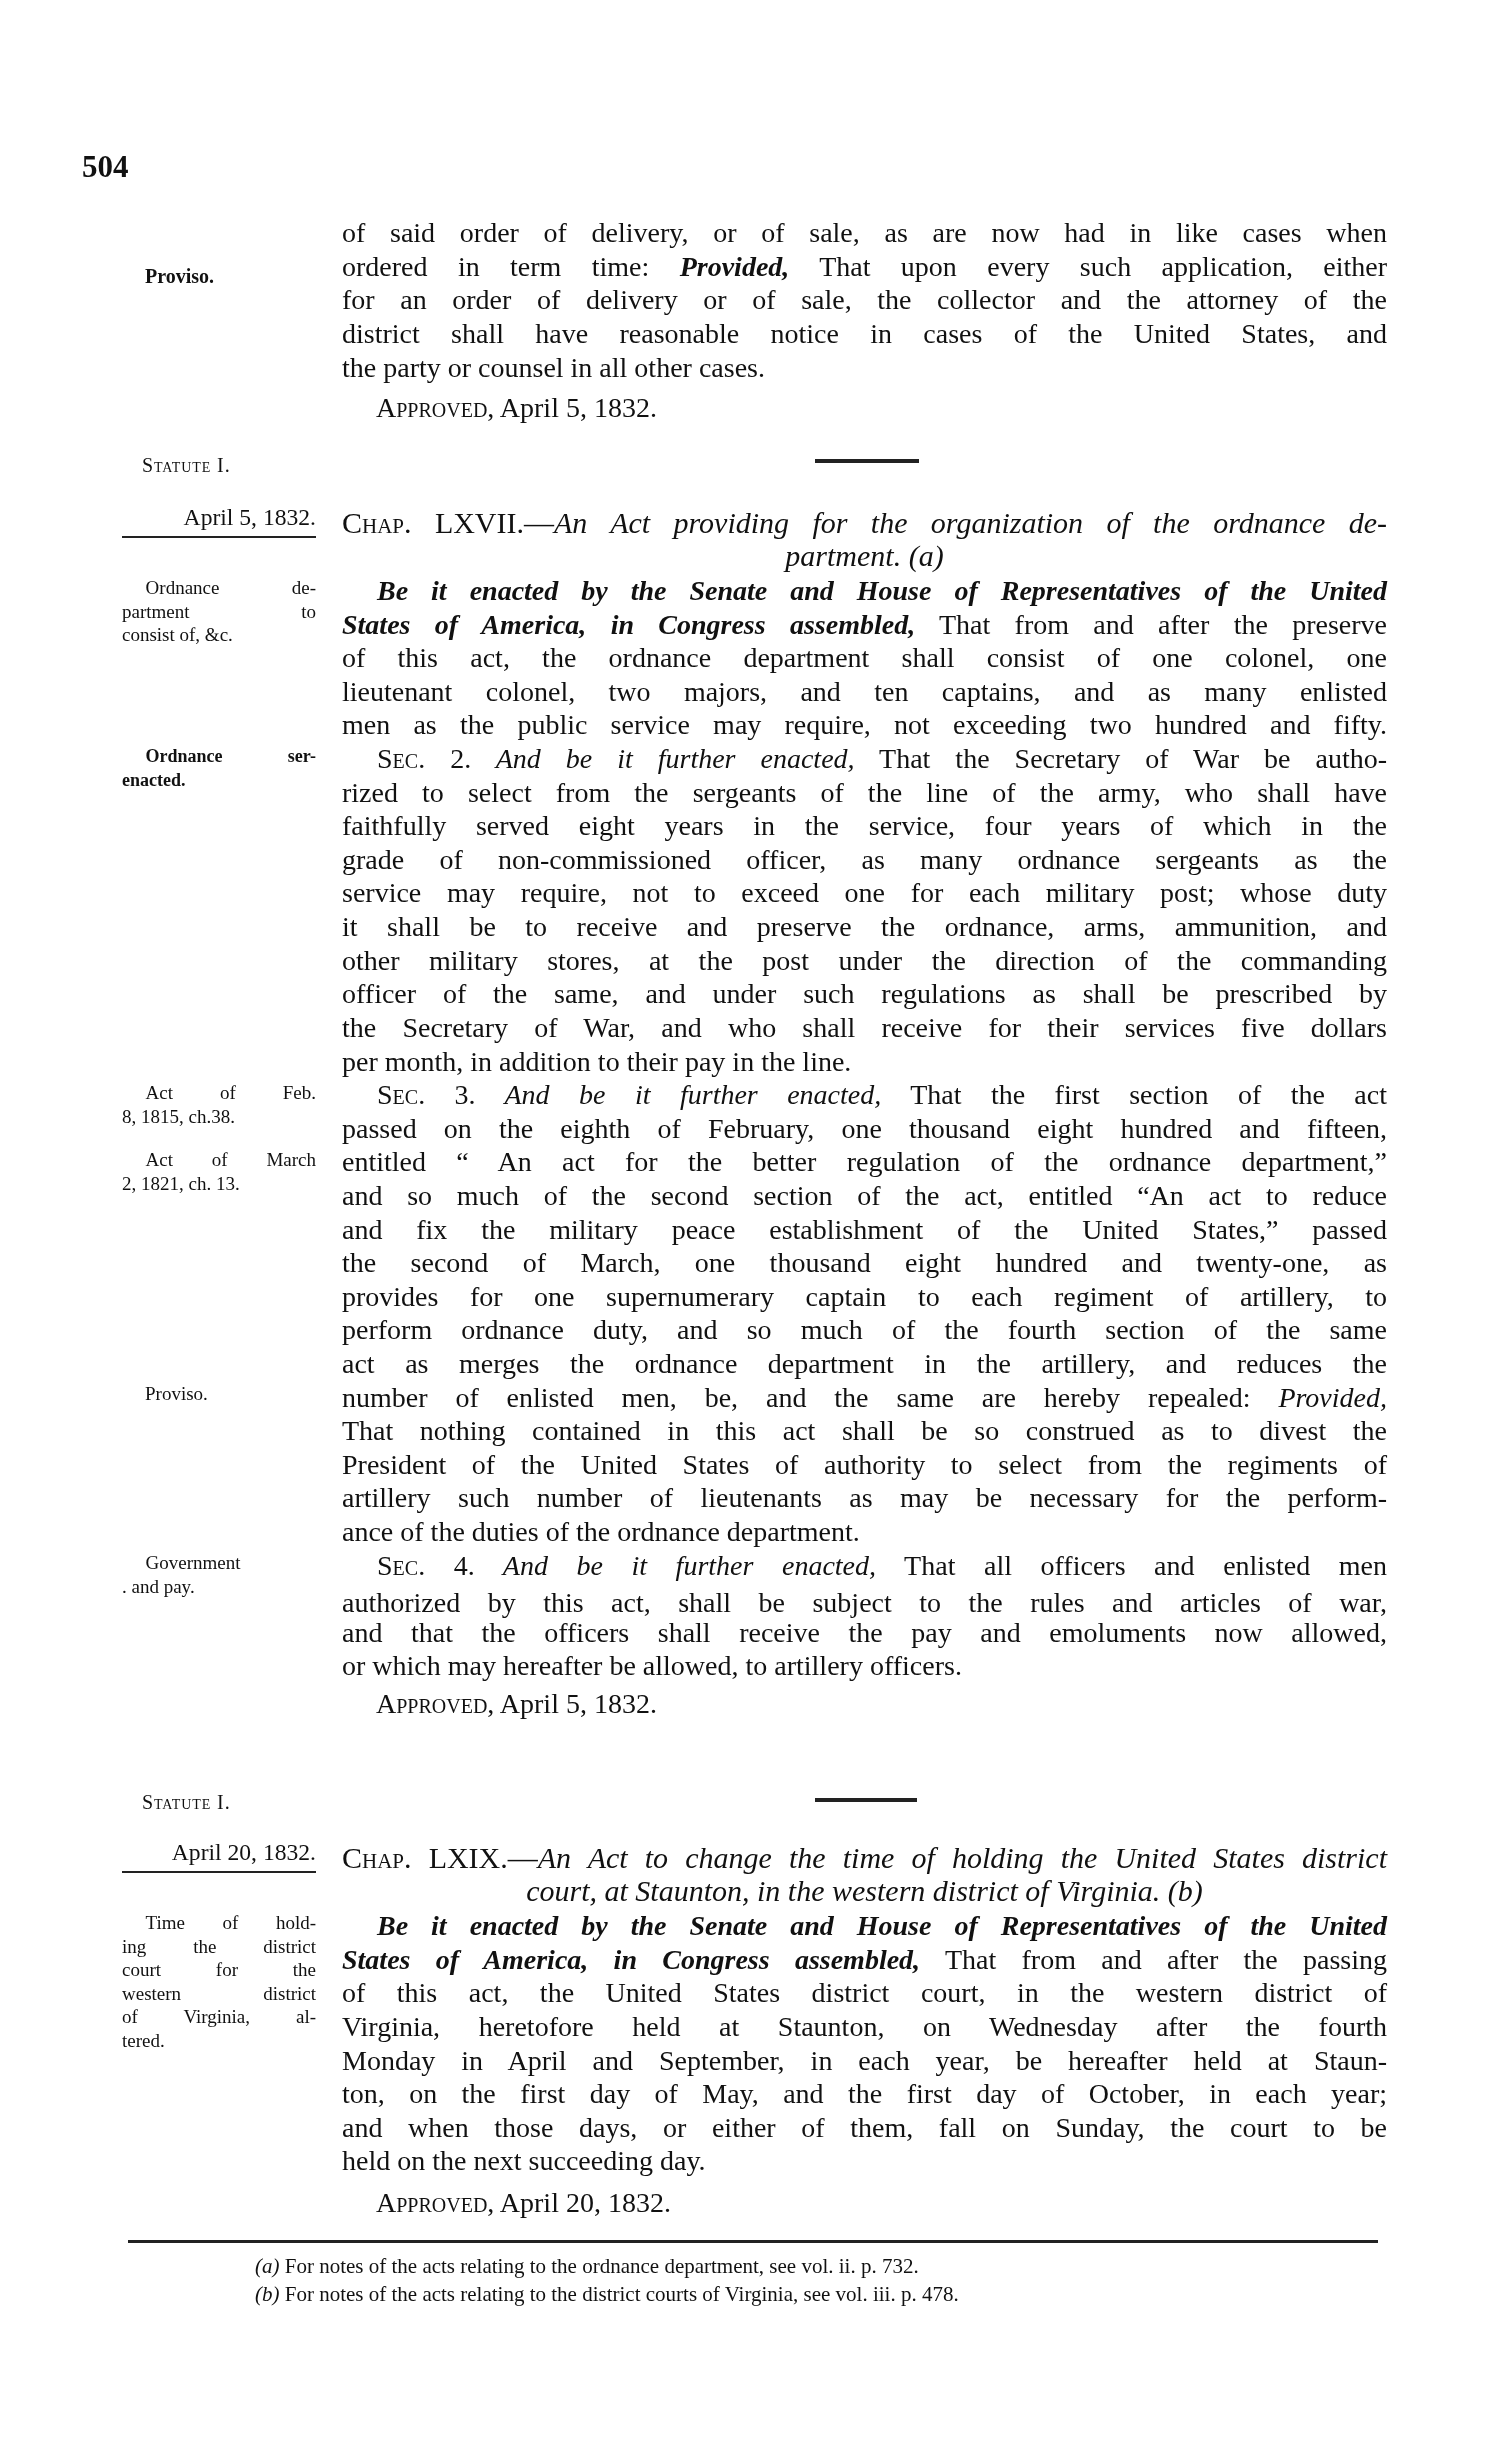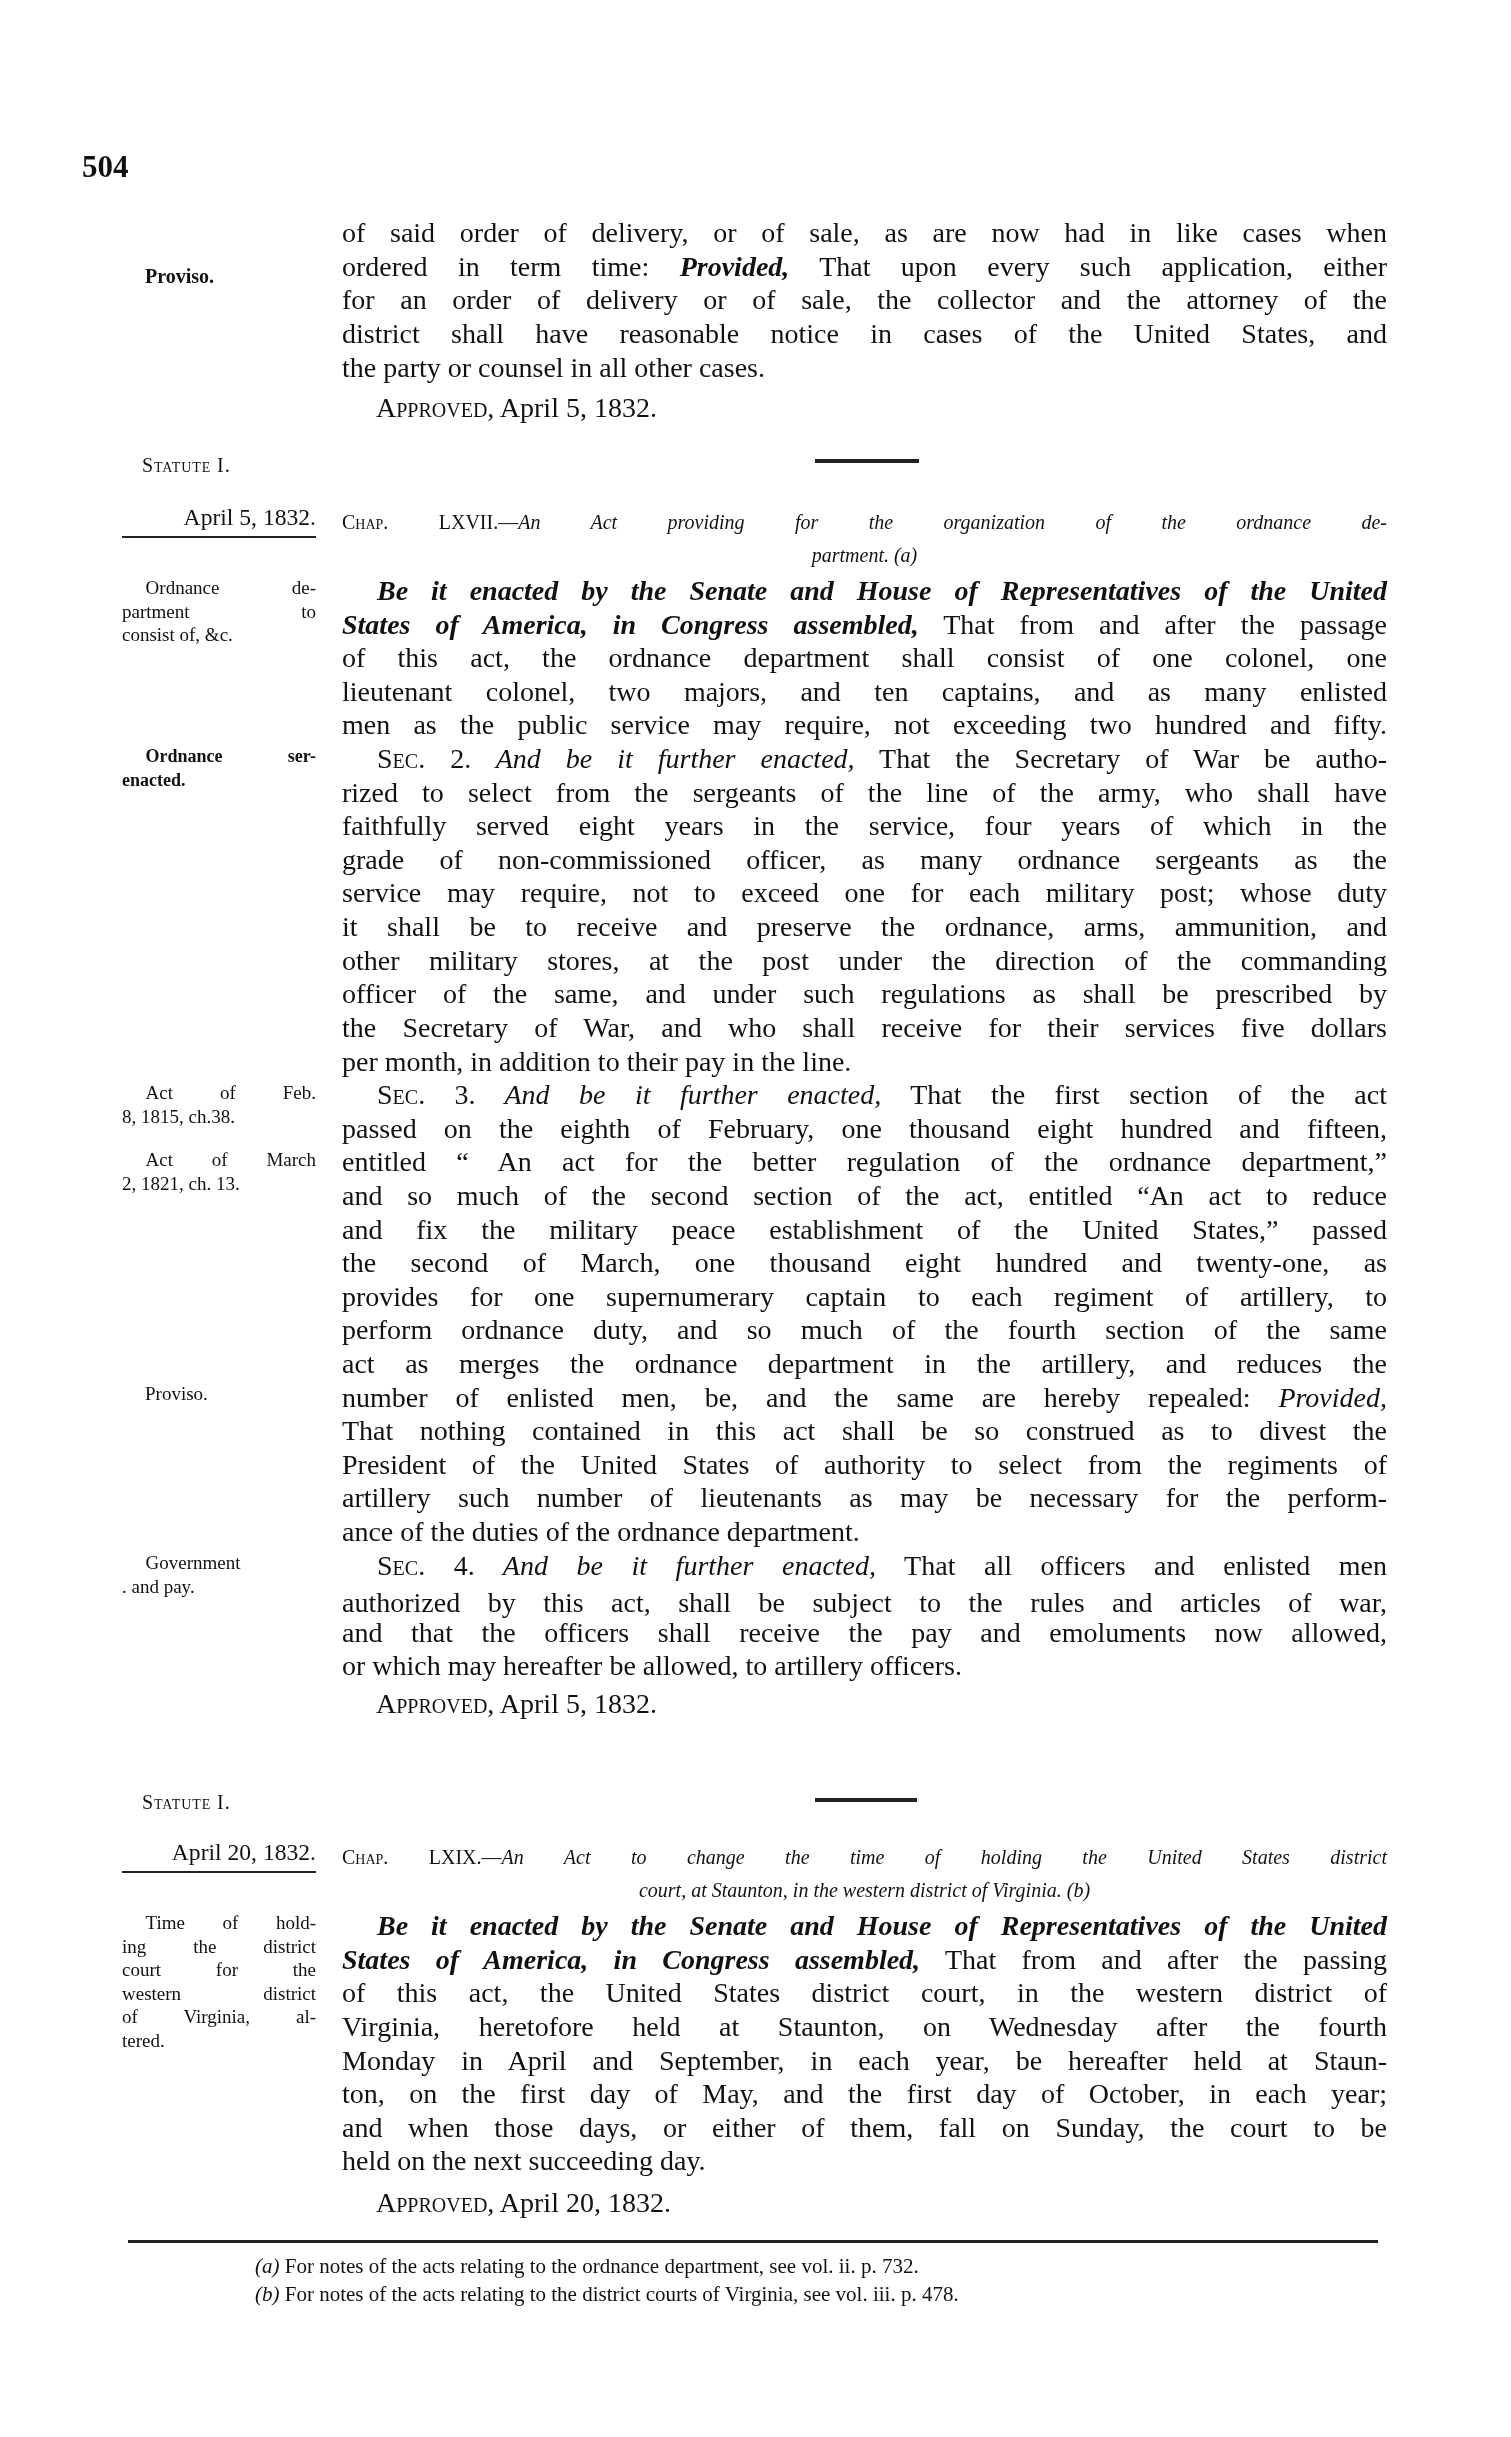"Chap. LXVII.—An Act providing for" .chap-line { font-size: 20px -> 30px }
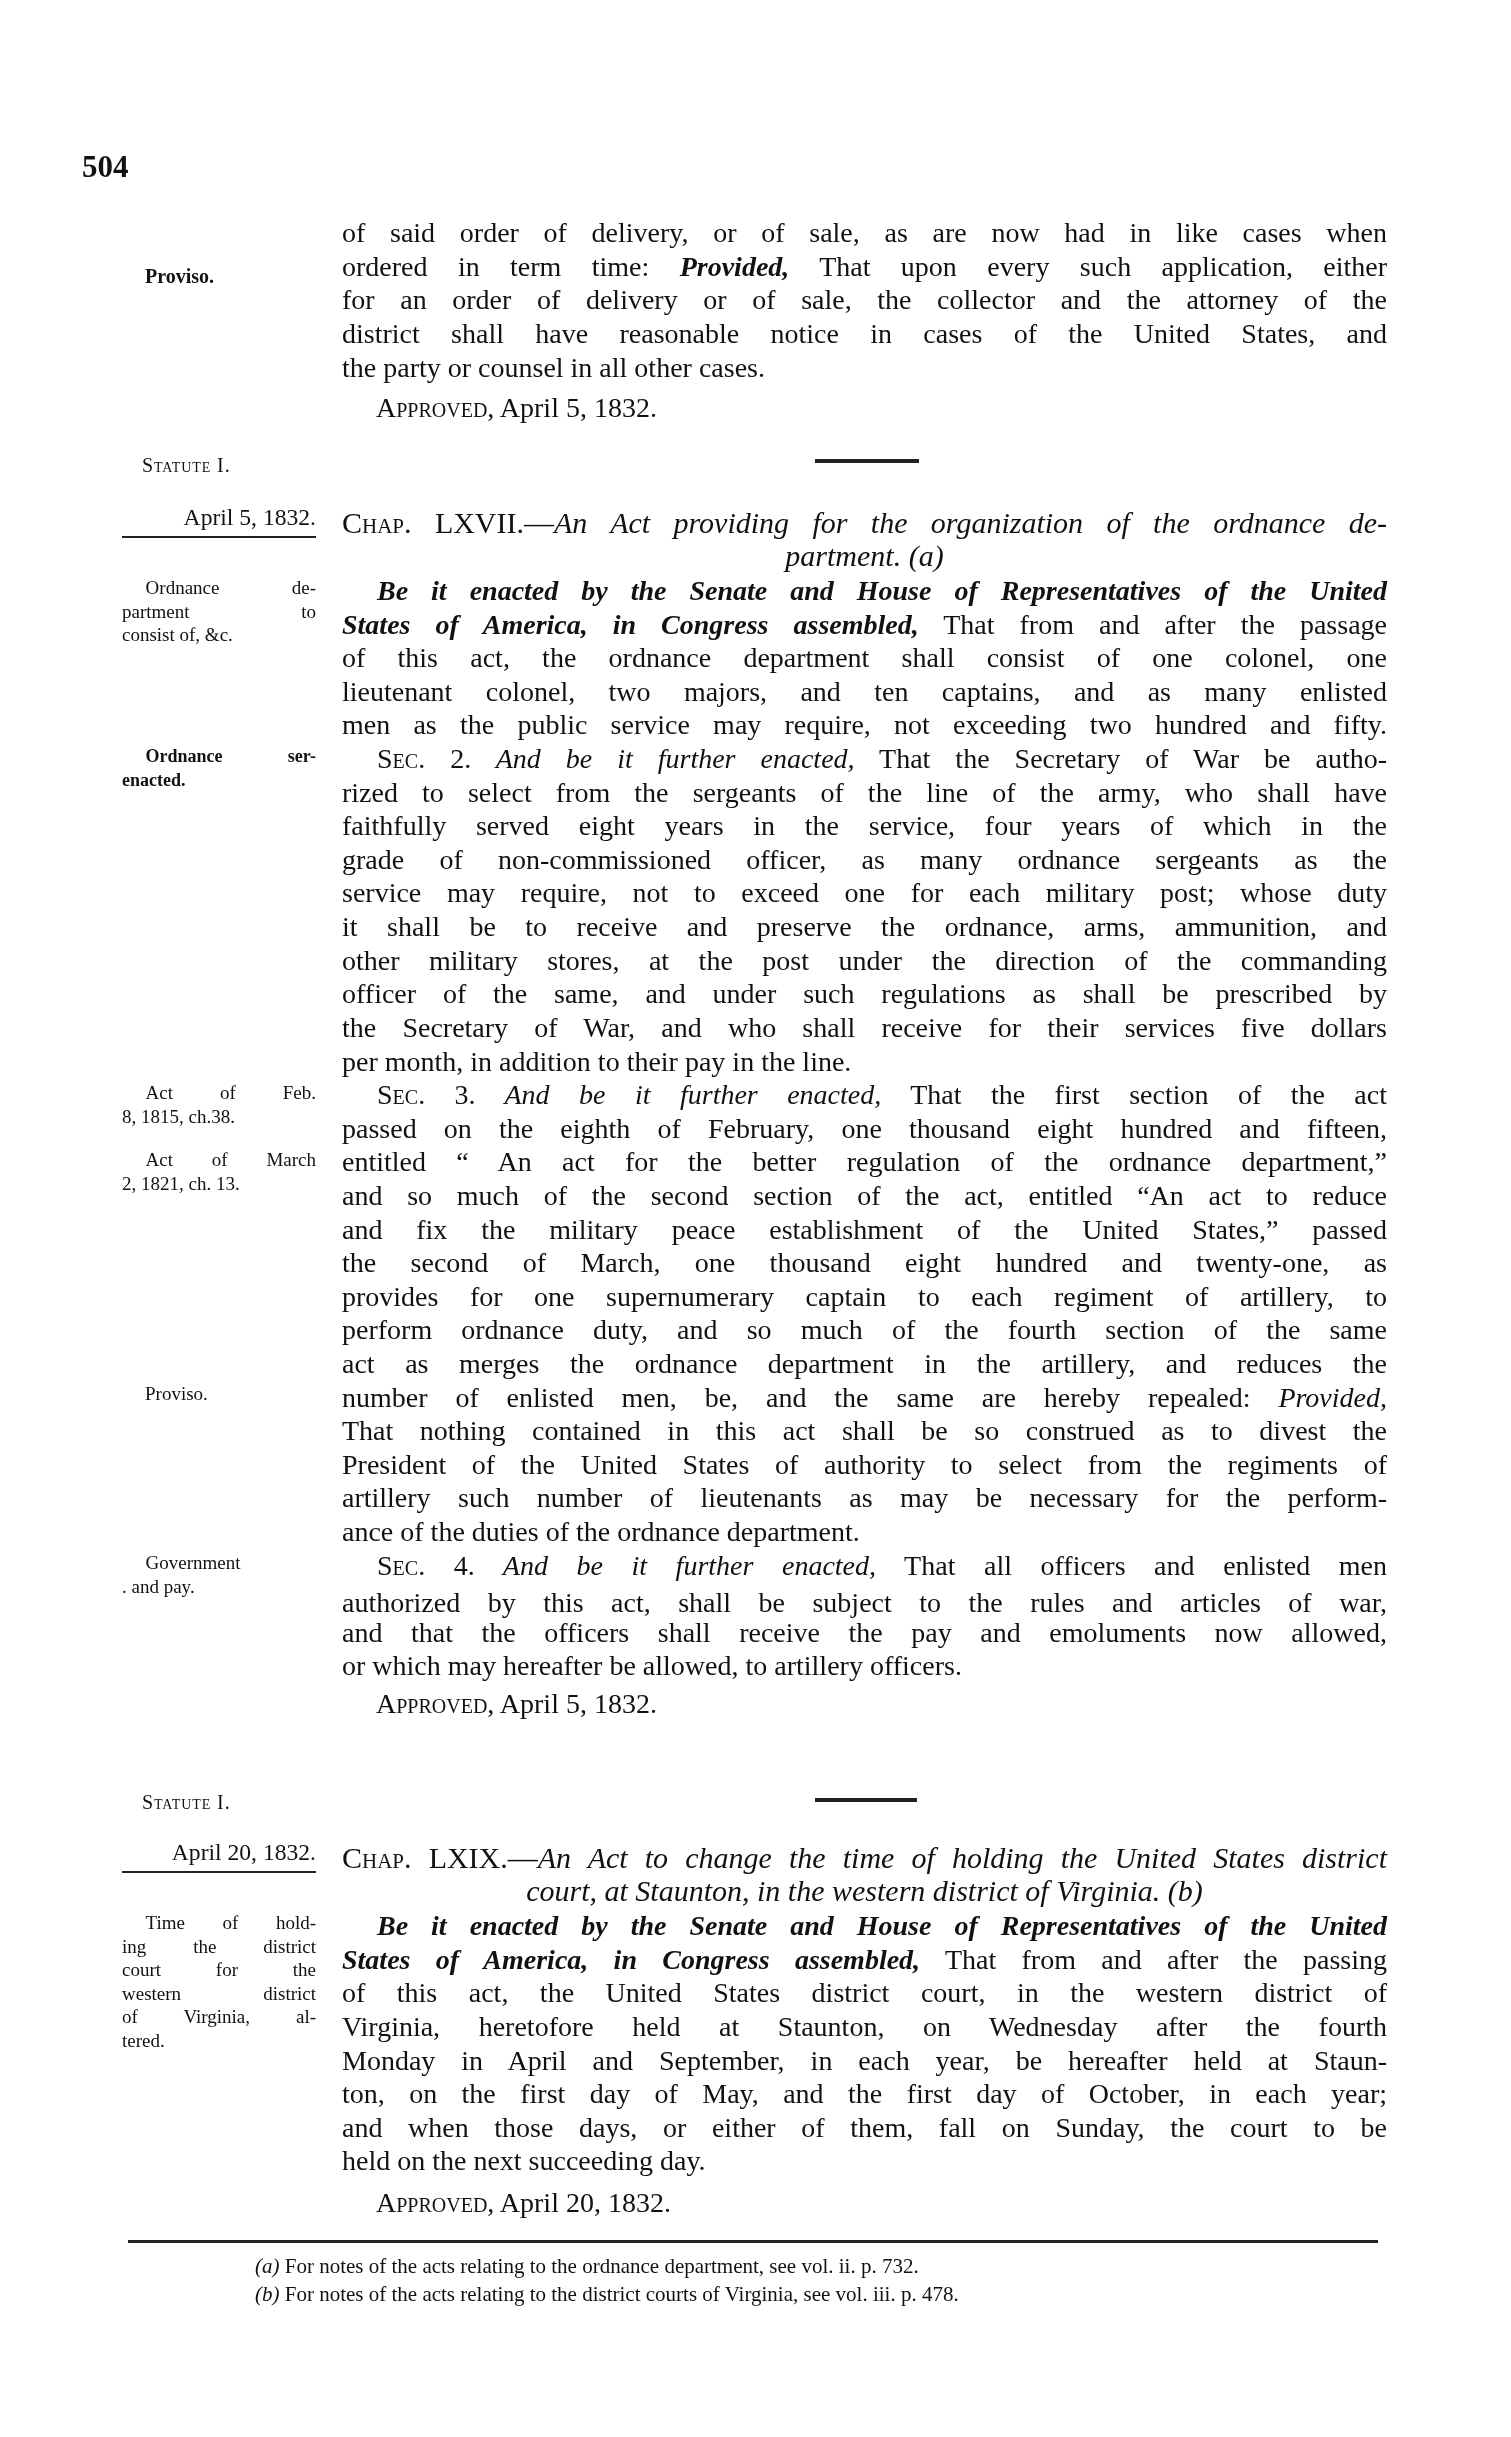"That from and after the passage" span { text: passage -> preserve }
